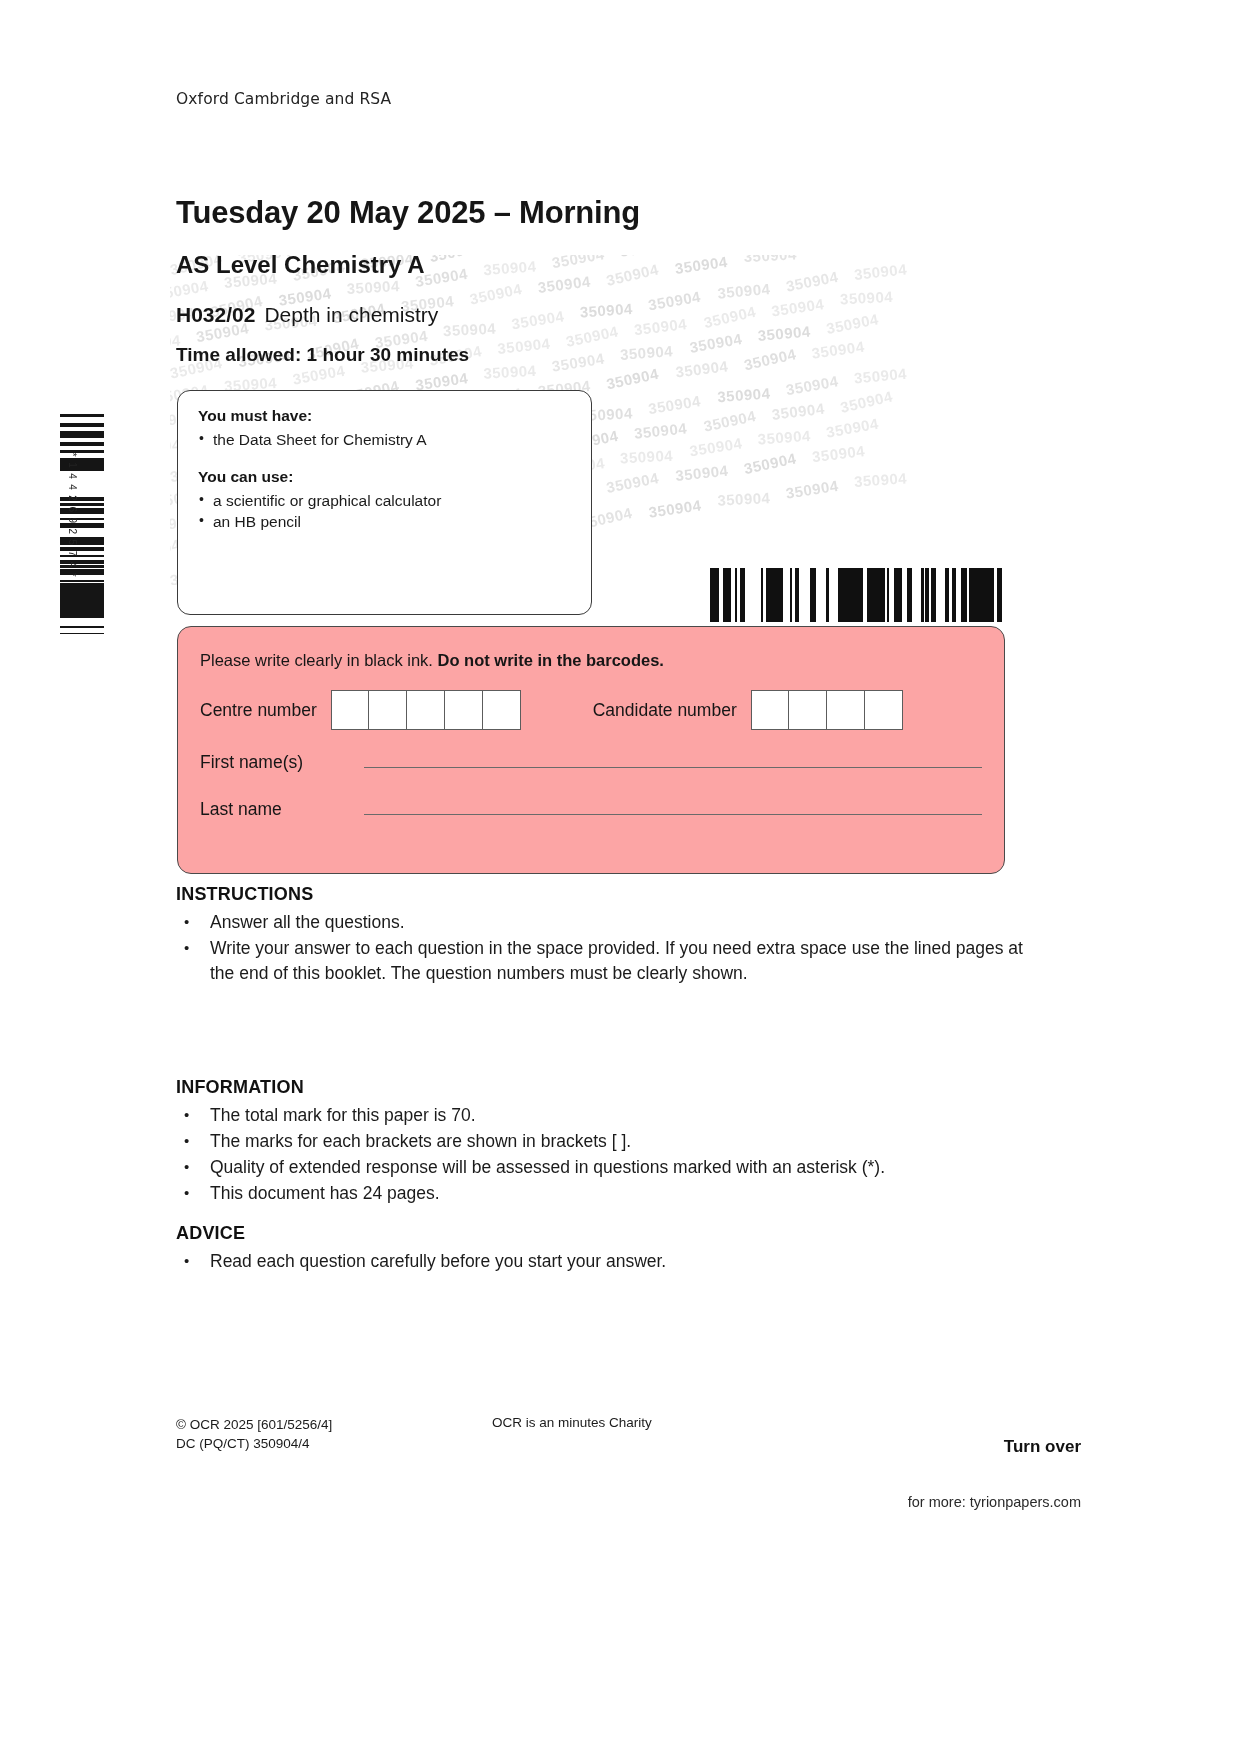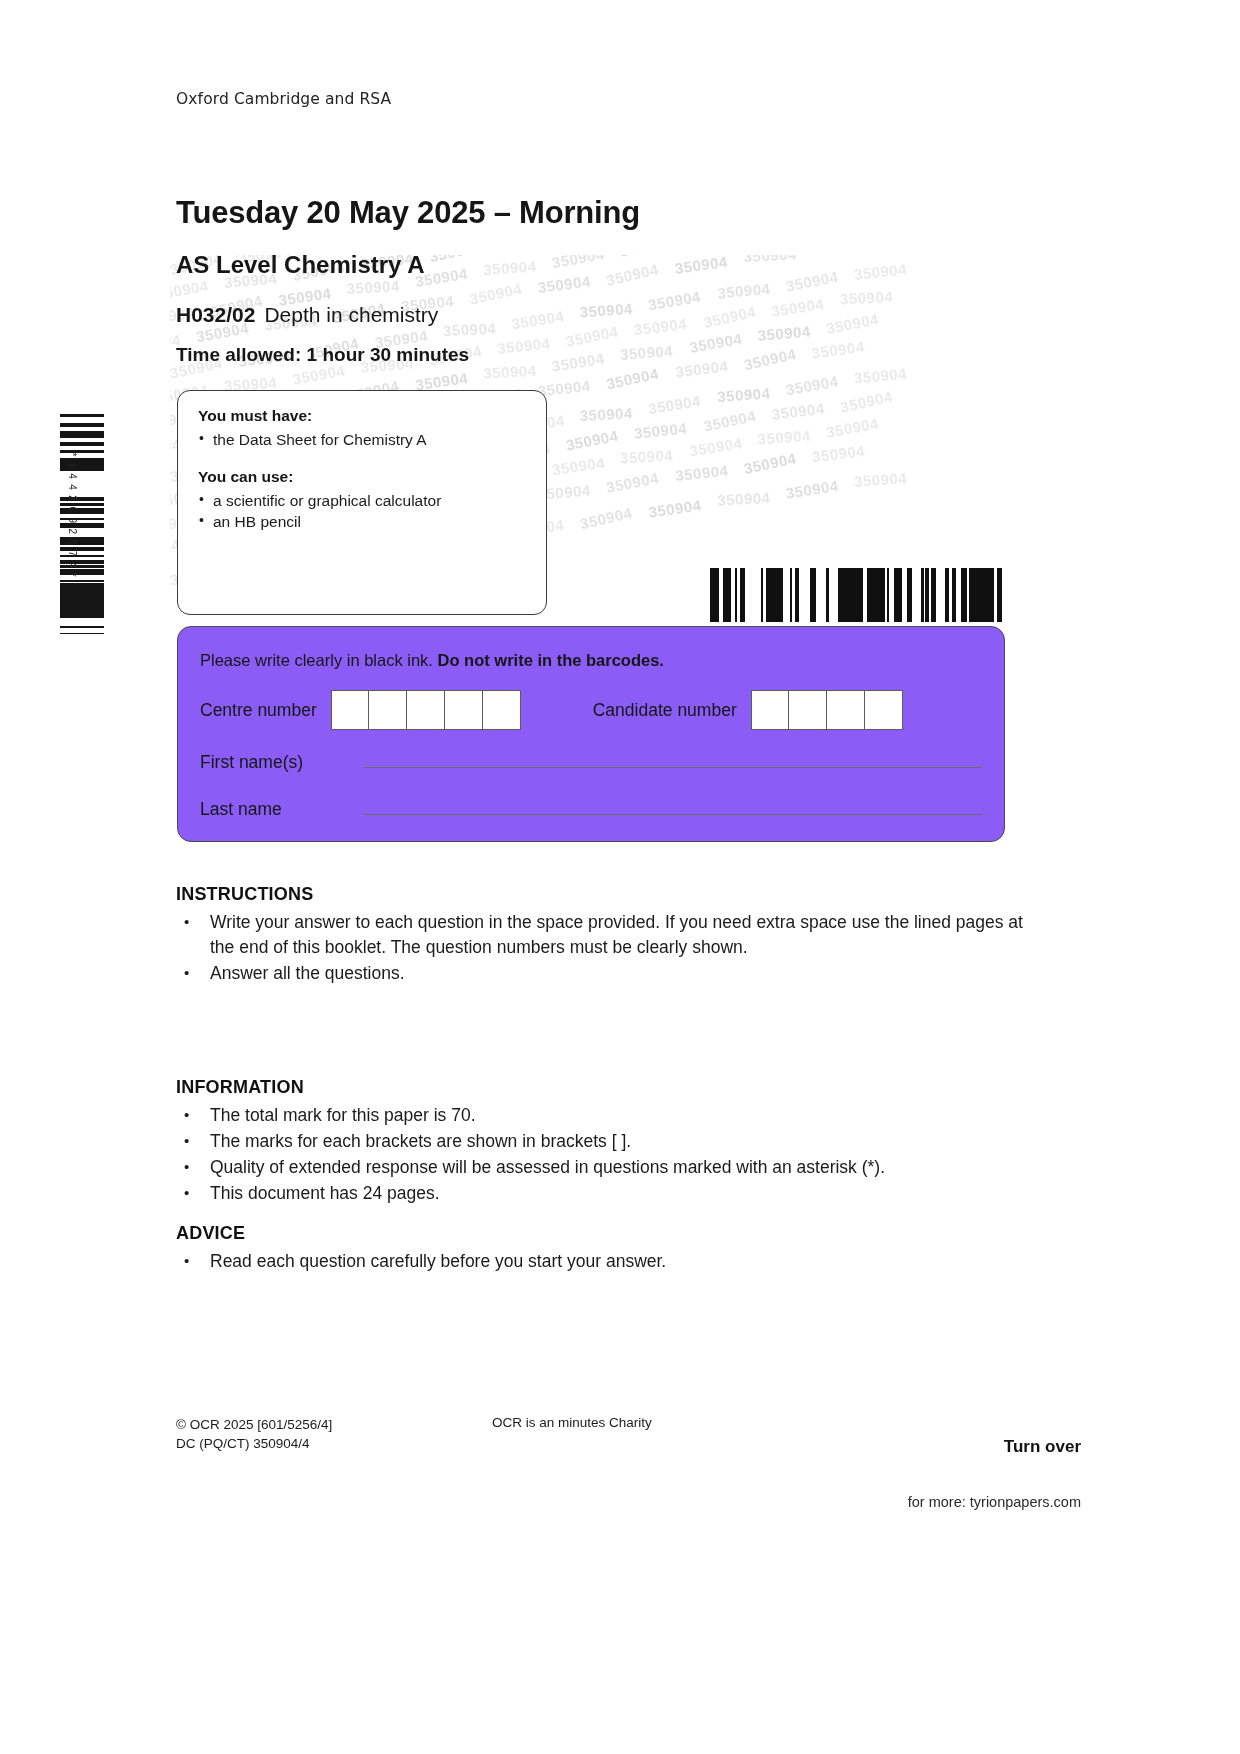"You must have:" #must-have-box { width: 370px -> 415px }
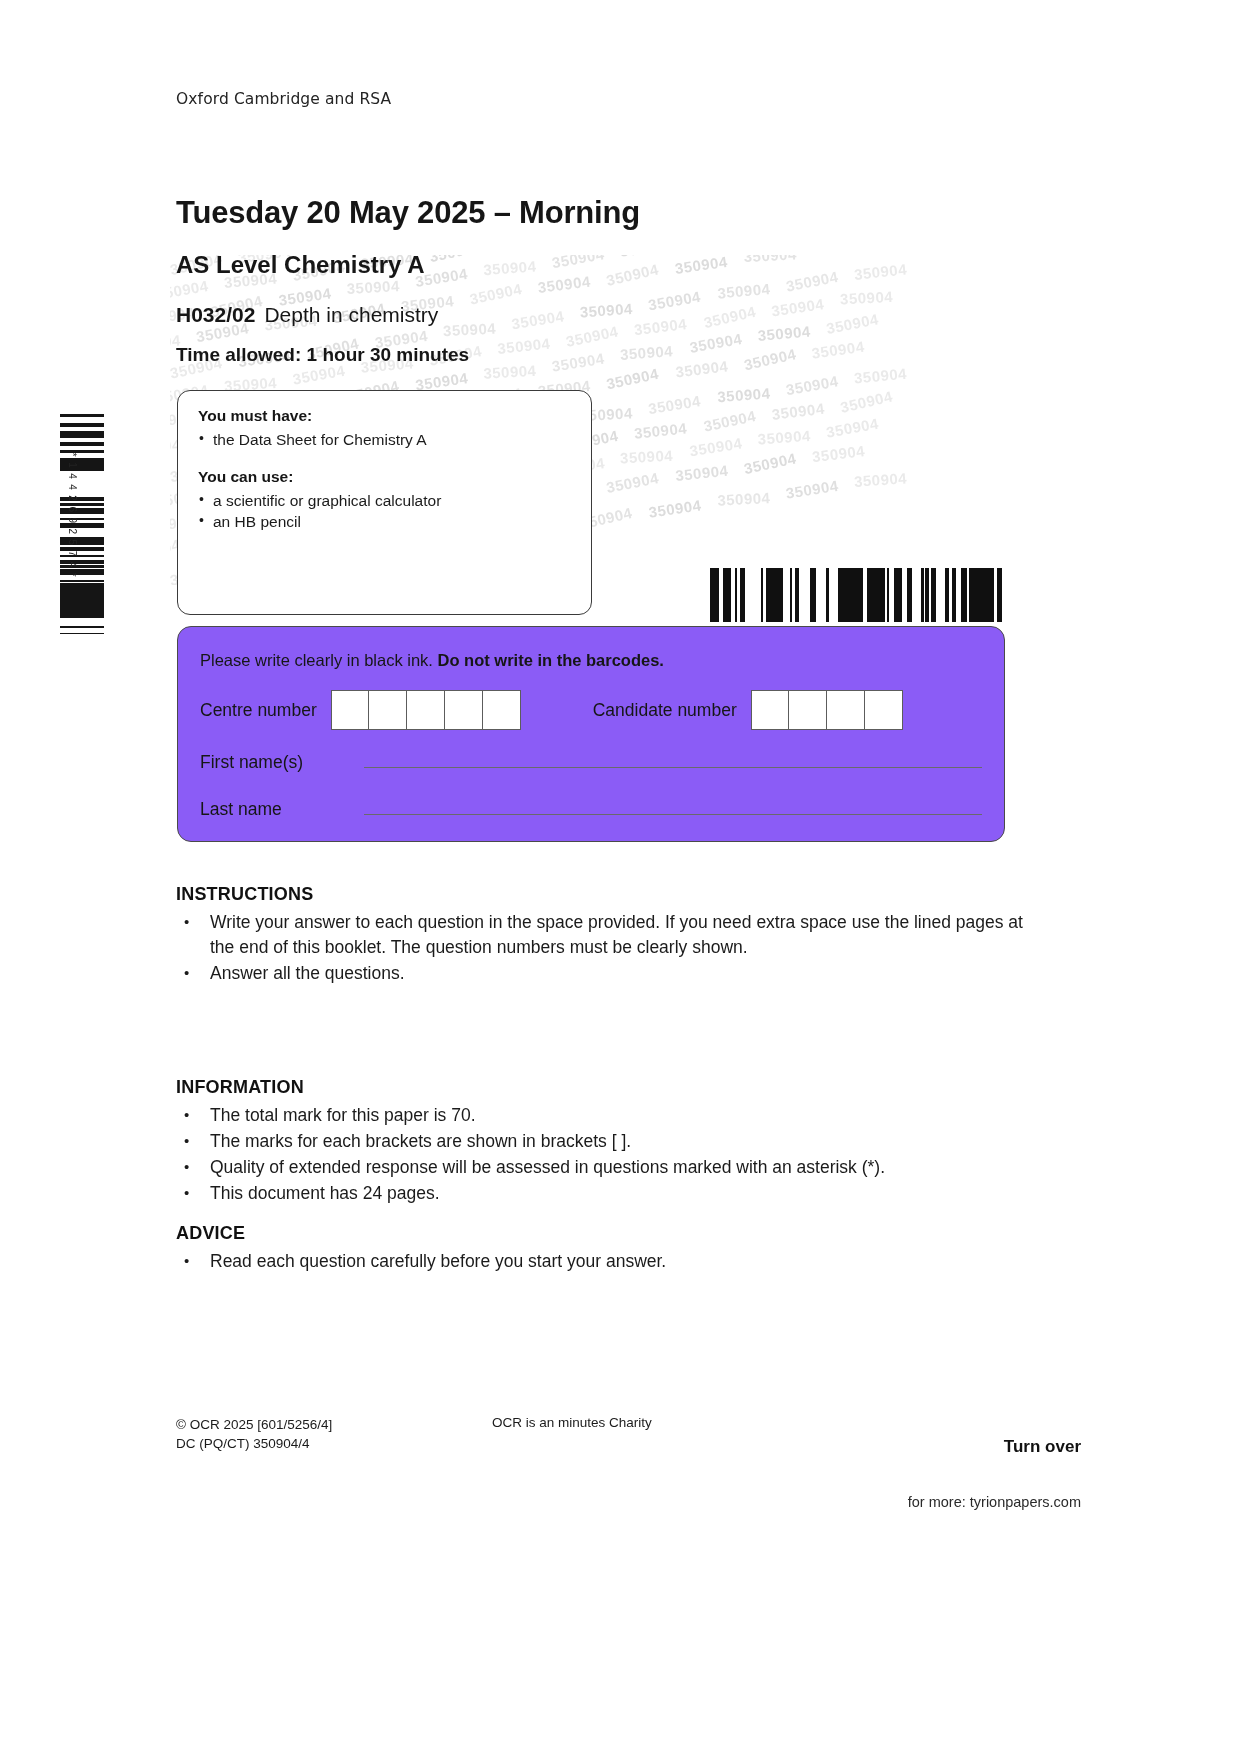"Please write clearly in black" #candidate-box { background: #8b5cf6 -> #fca5a5; height: 216px -> 248px }
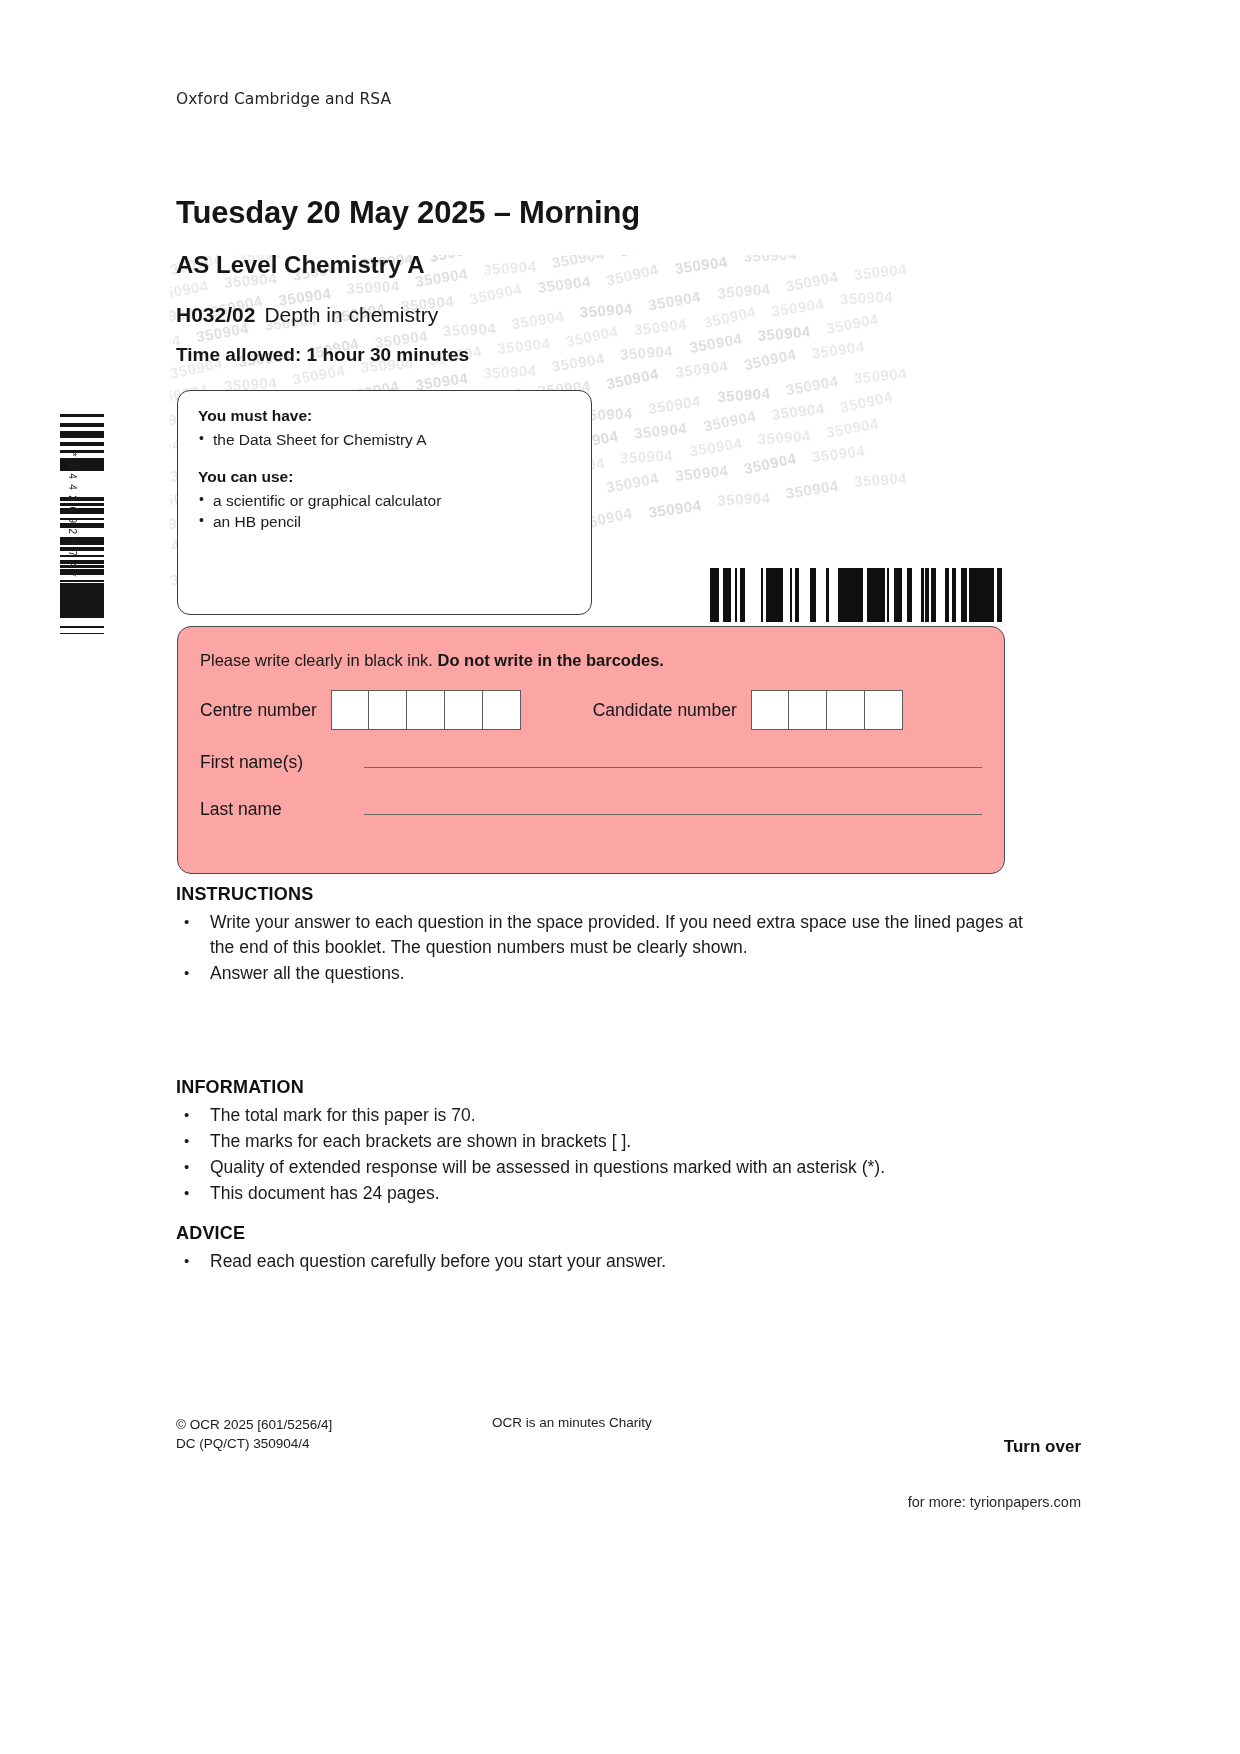"Write your answer to each" li { order: before "Answer all the questions." -> after "Answer all the questions." }
